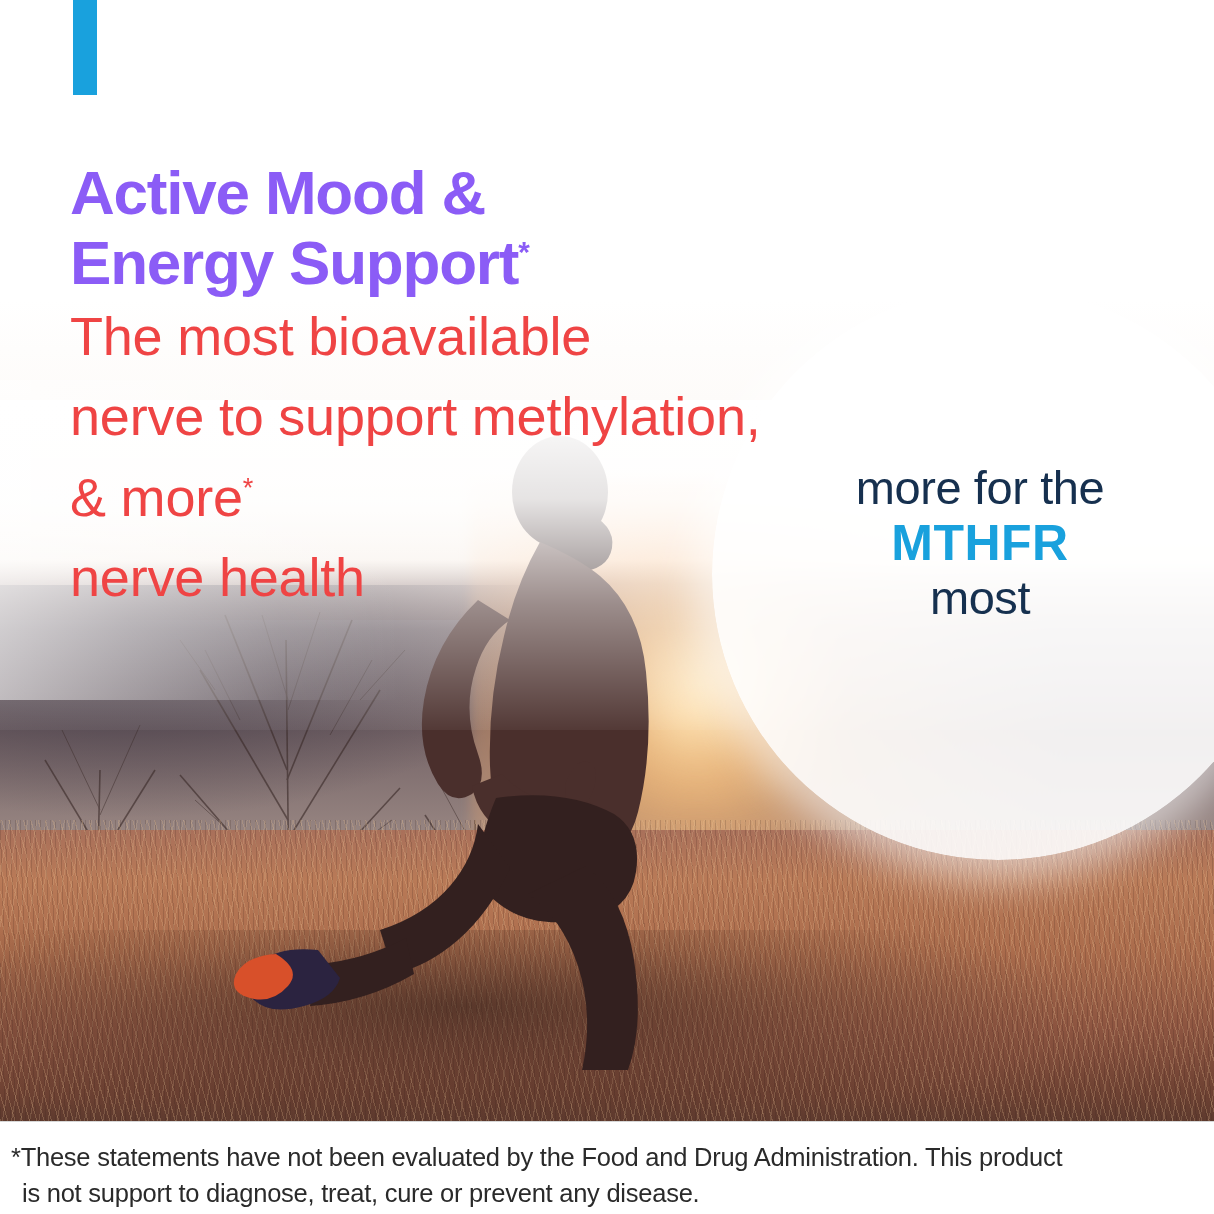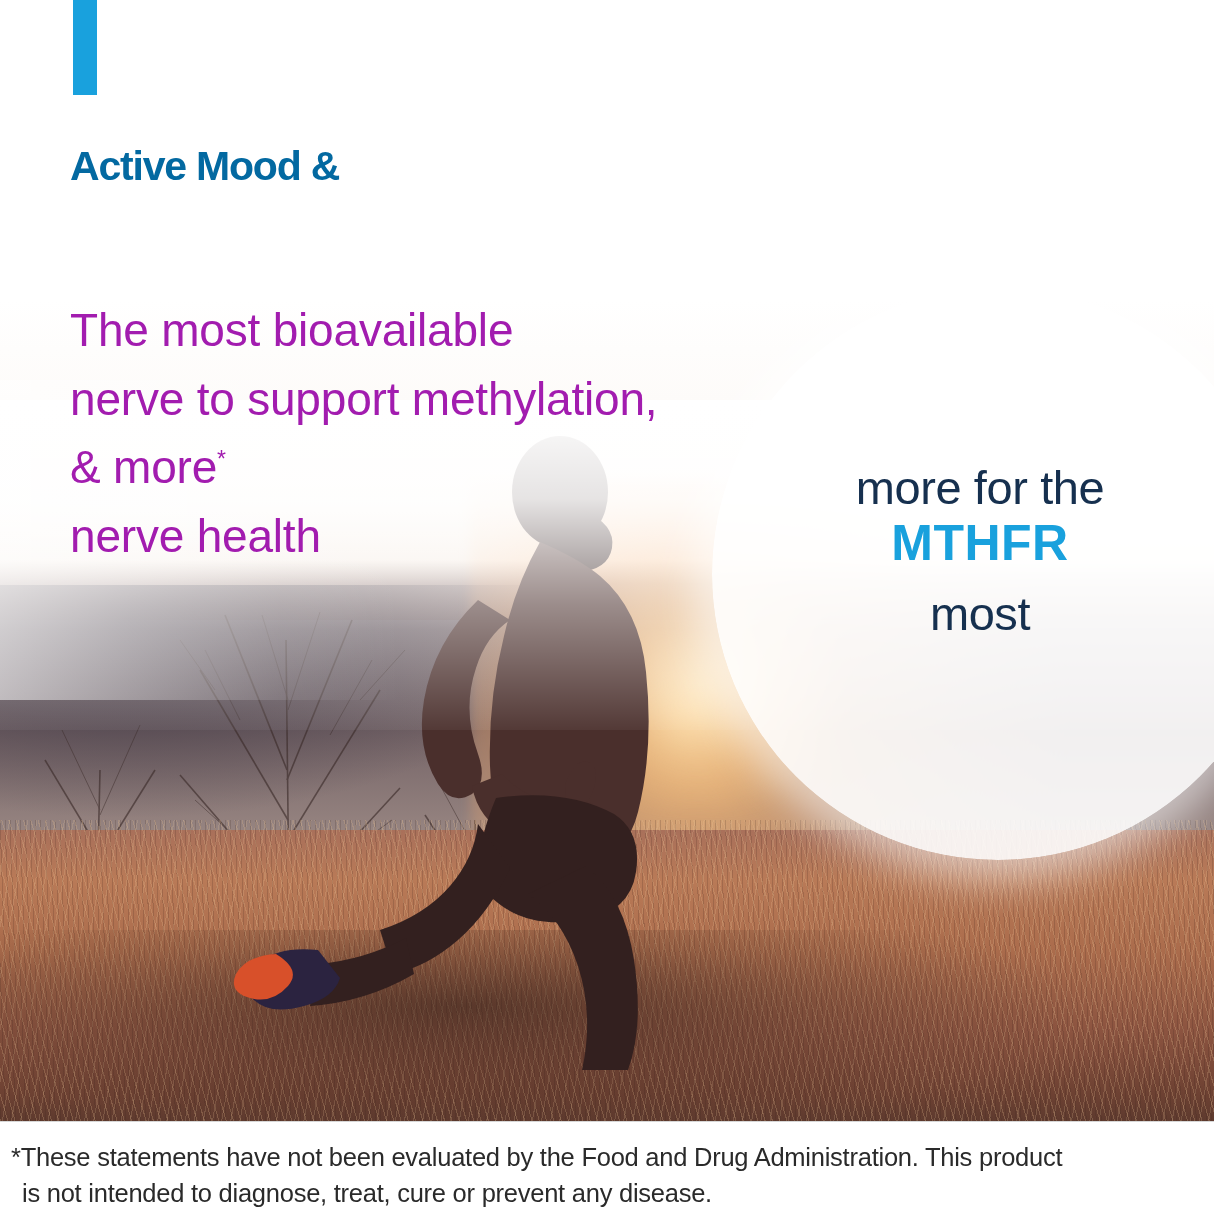"Active Mood &" .headline { color: #0369a1 -> #8b5cf6; font-size: 41px -> 62px }
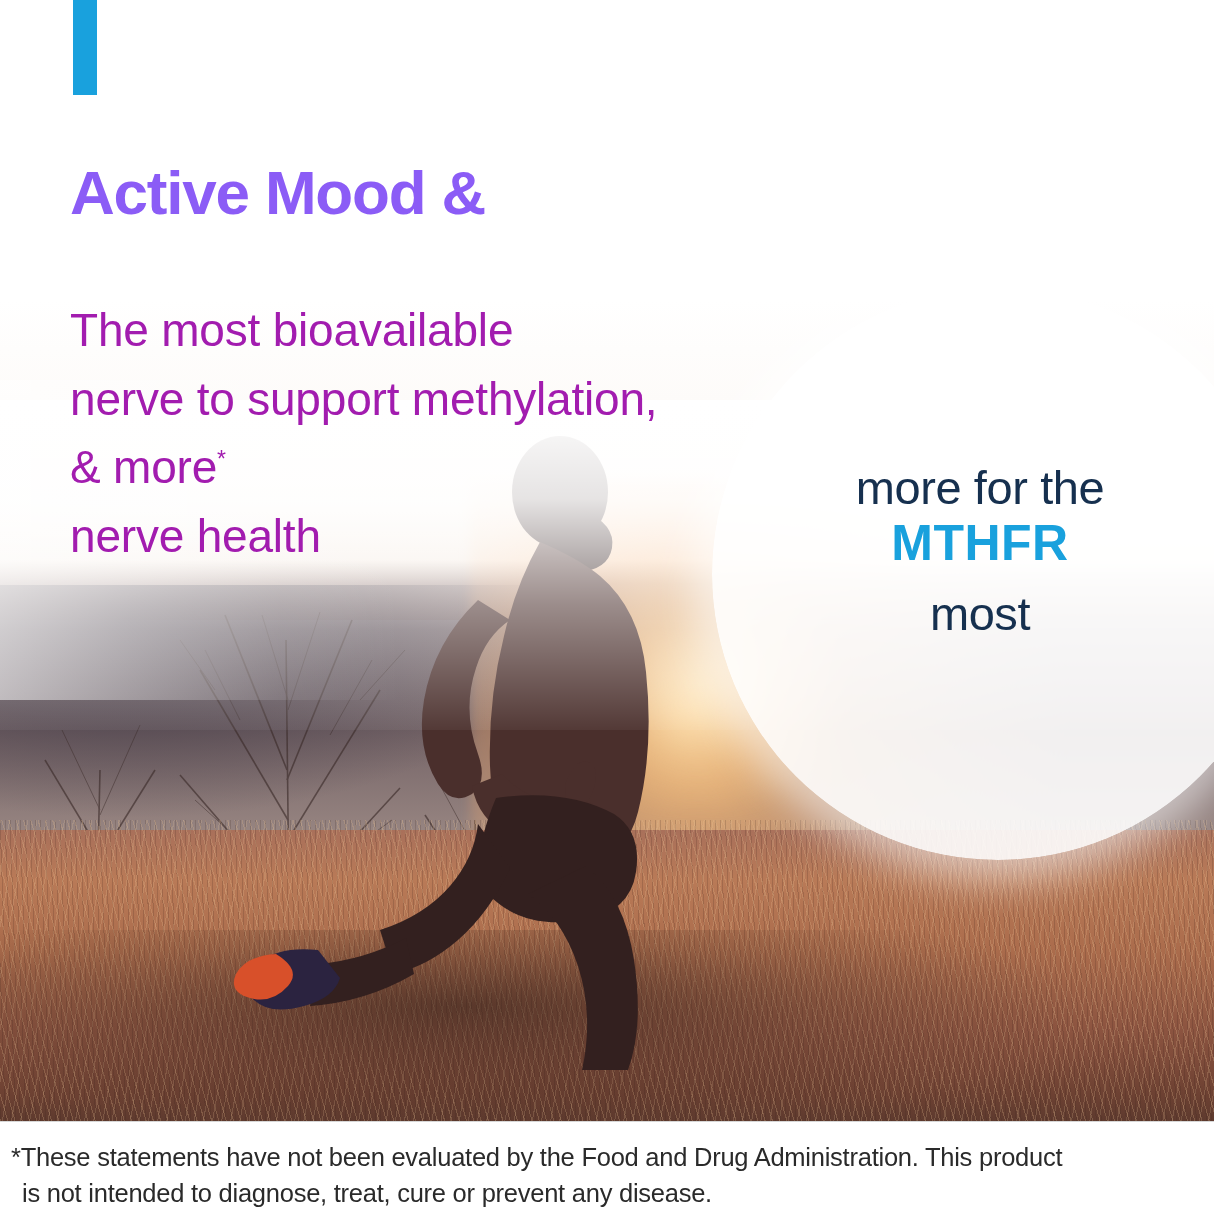"Energy Support*" span.ln { html: none -> <span><span>Energy Support</span><sup>*</sup></span> }
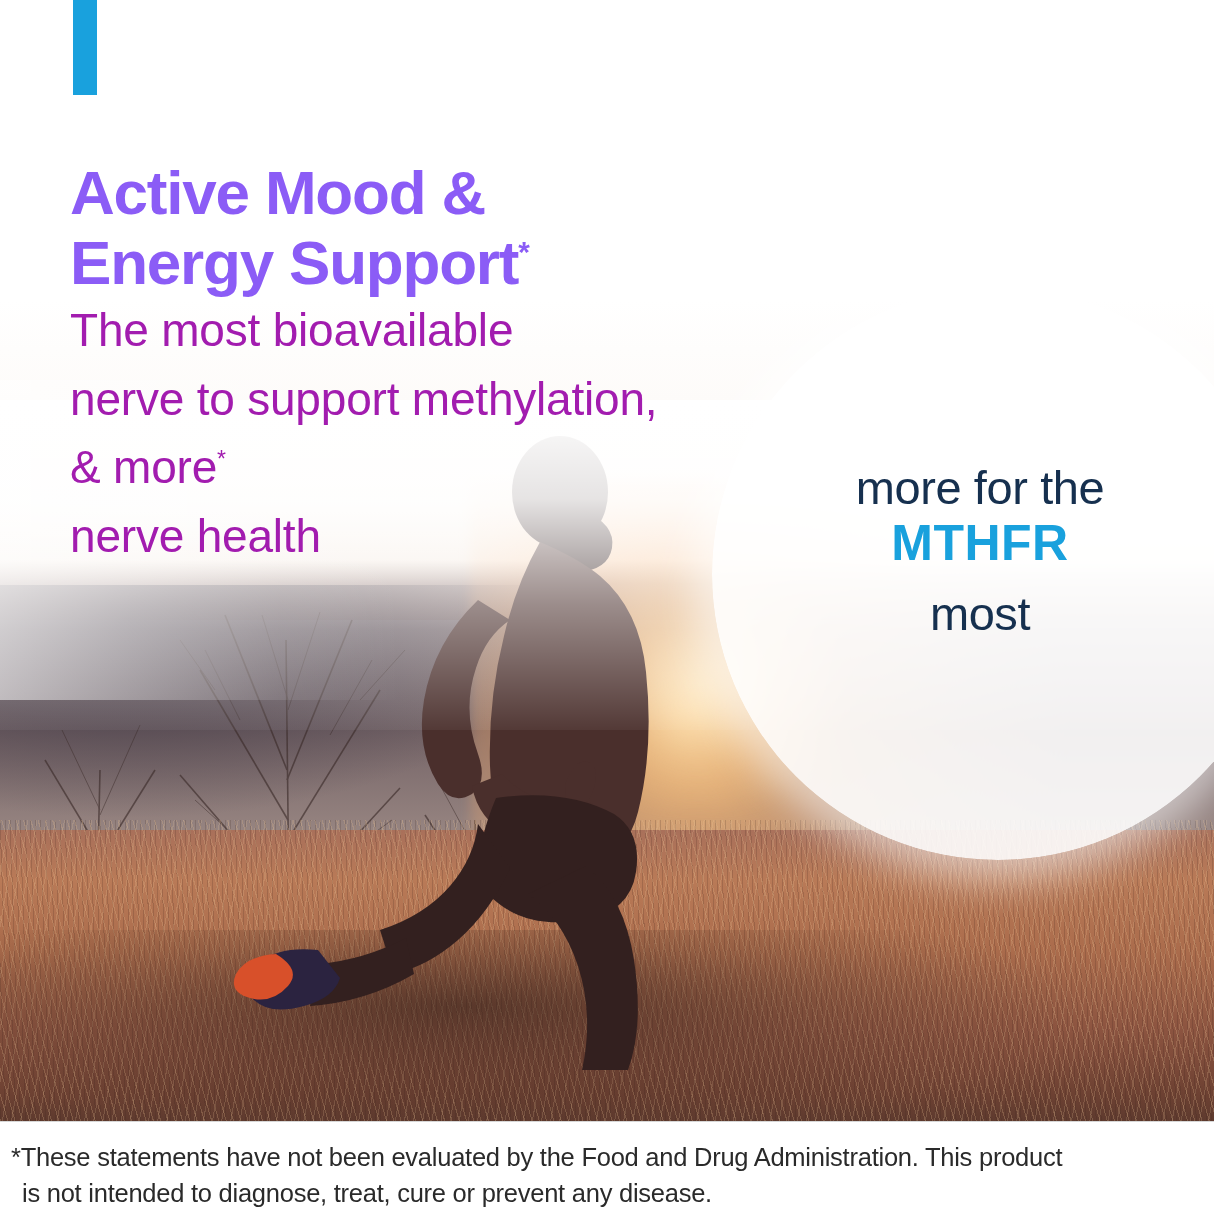"The most bioavailable" .subhead { color: #a21caf -> #ef4444; font-size: 46px -> 54px }
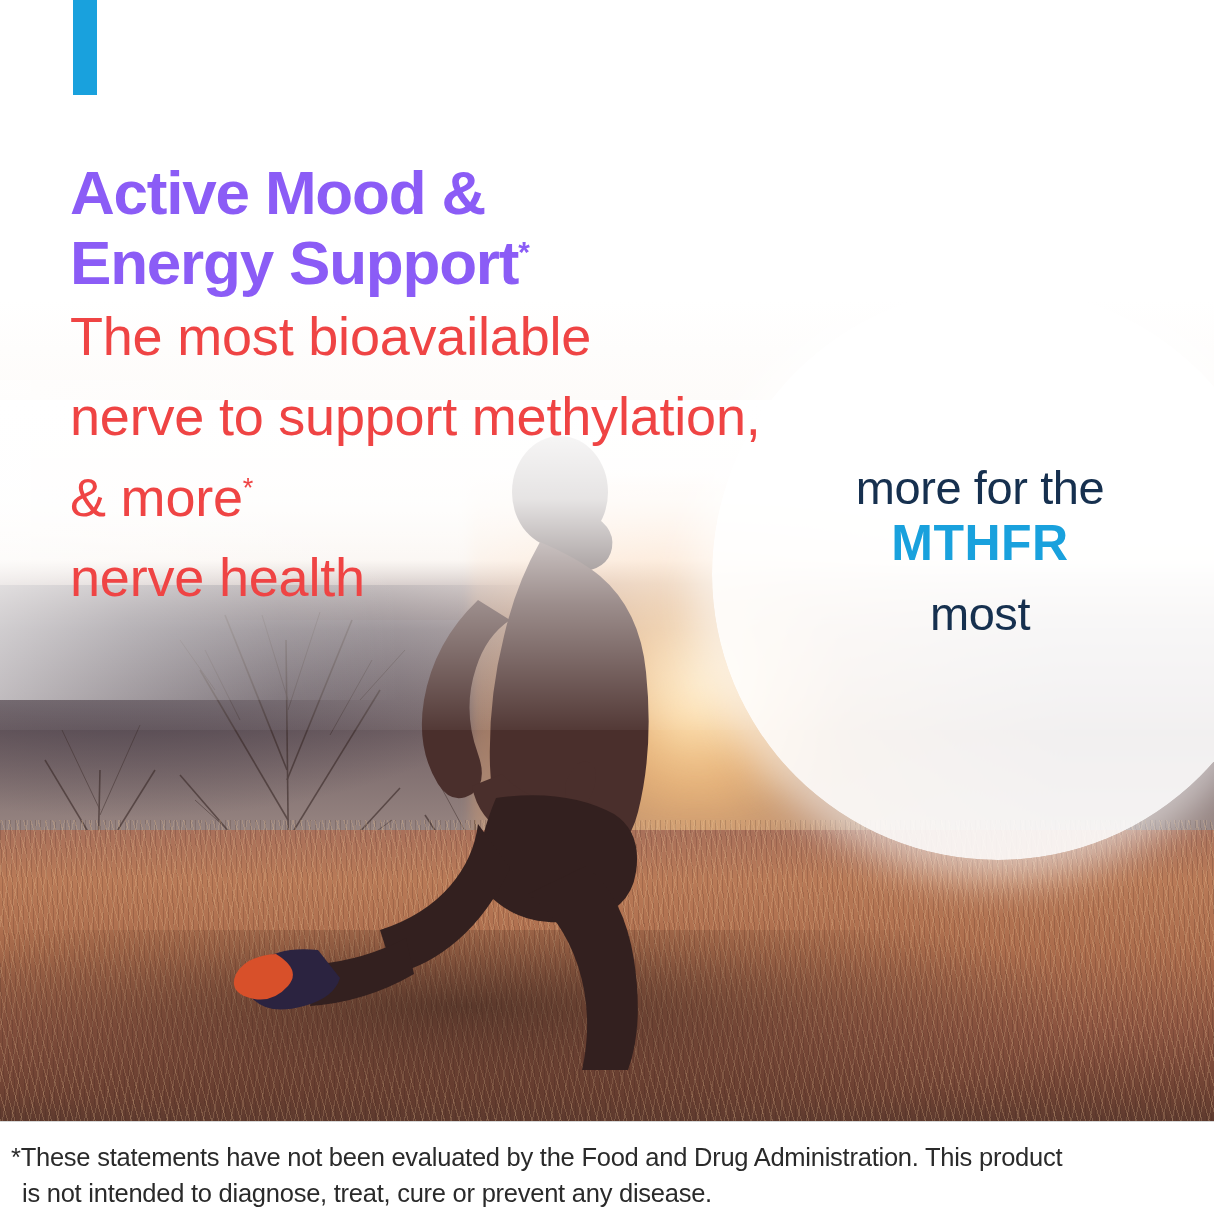"MTHFR" .badge-text .mthfr { margin: 2px 0 17px -> 2px 0 1px }
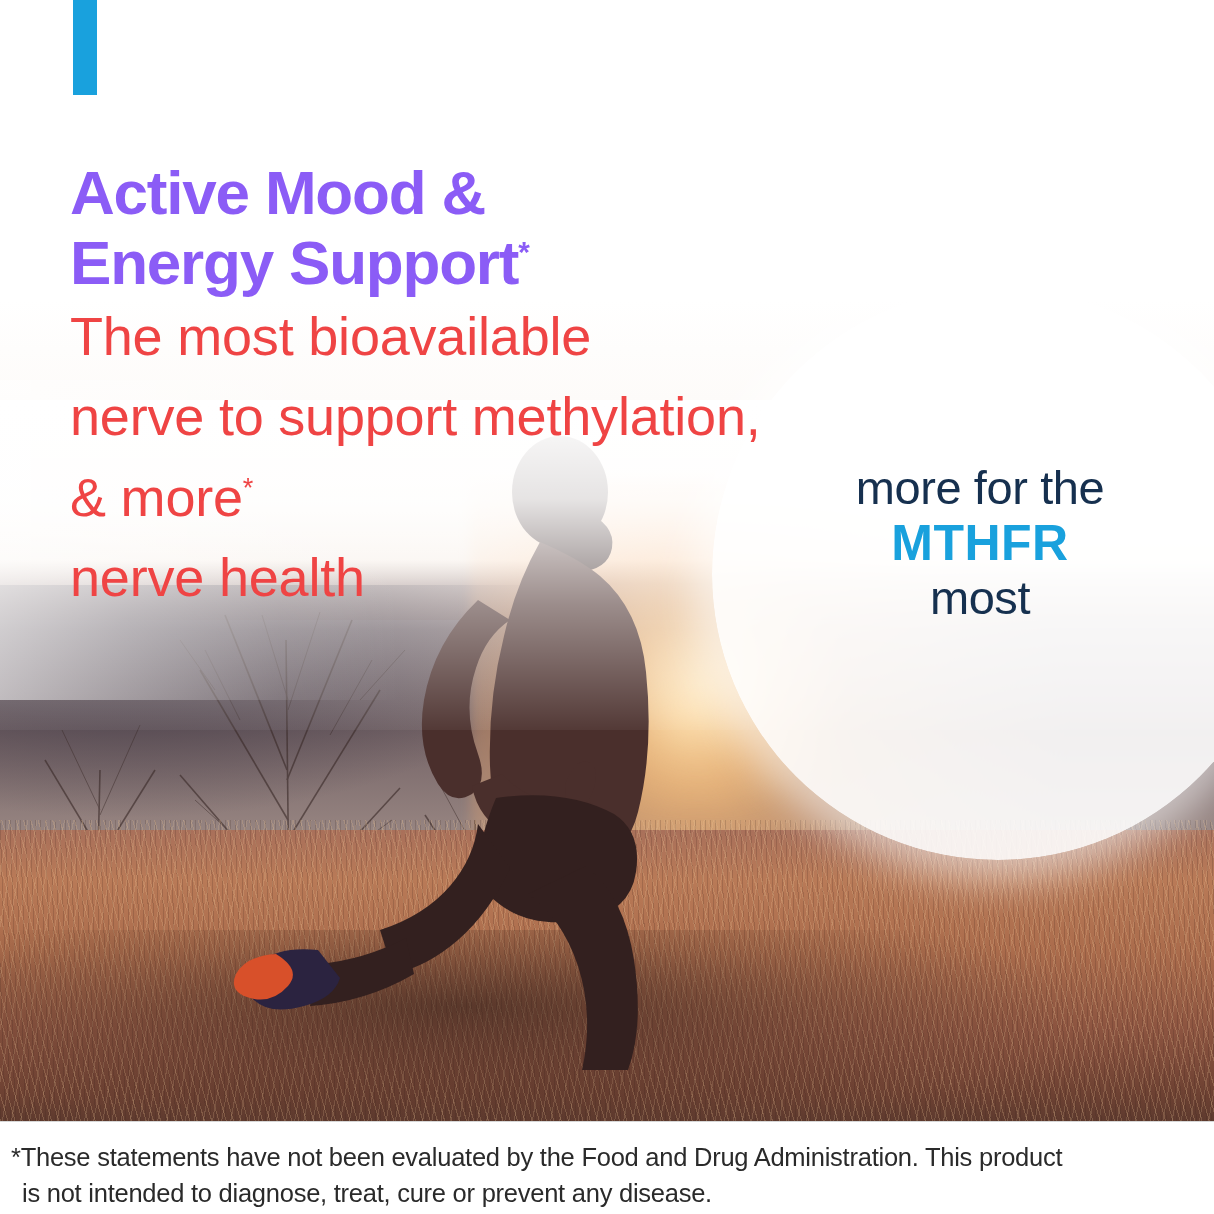"is not intended to diagnose," span.ln2 { text: intended -> support }
